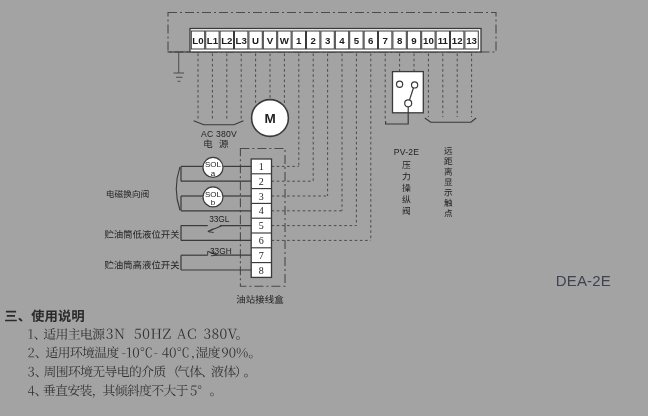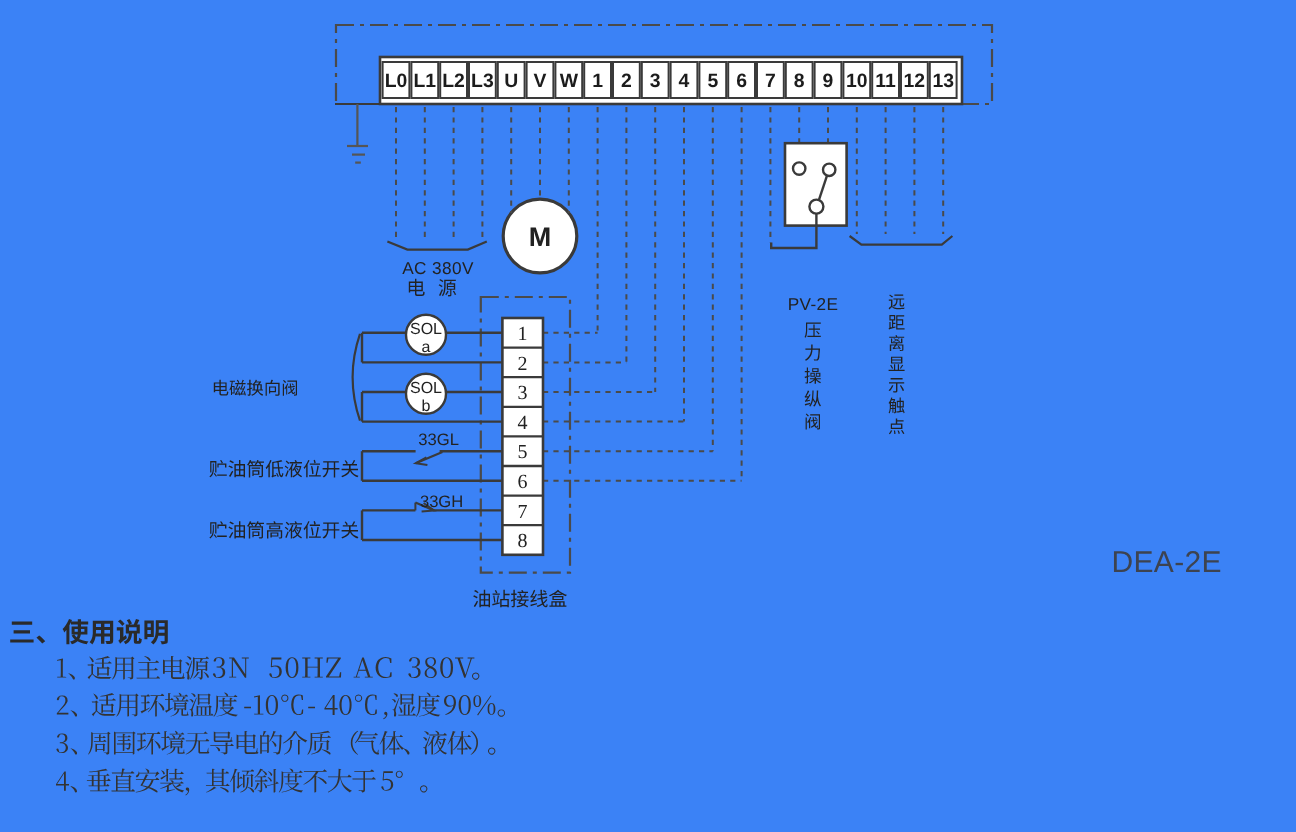"L0" #c { background: #3b82f6 -> #a3a3a3 }
